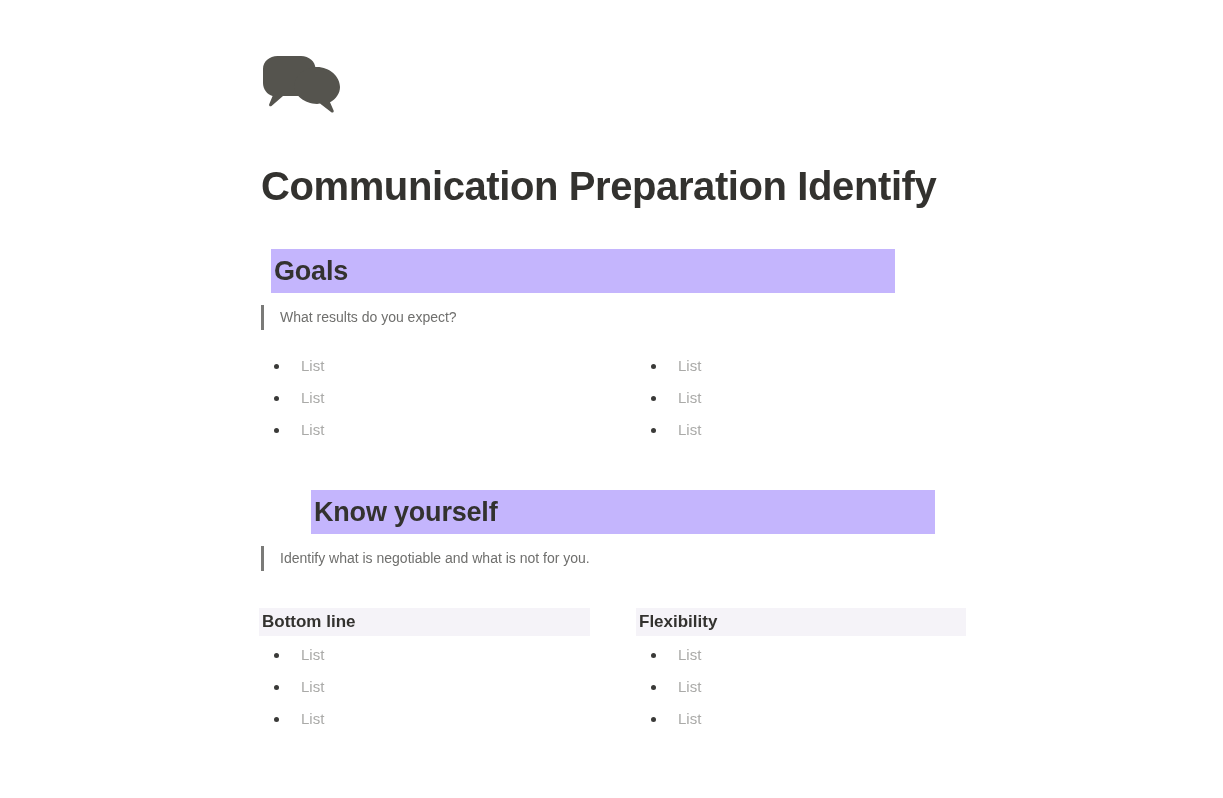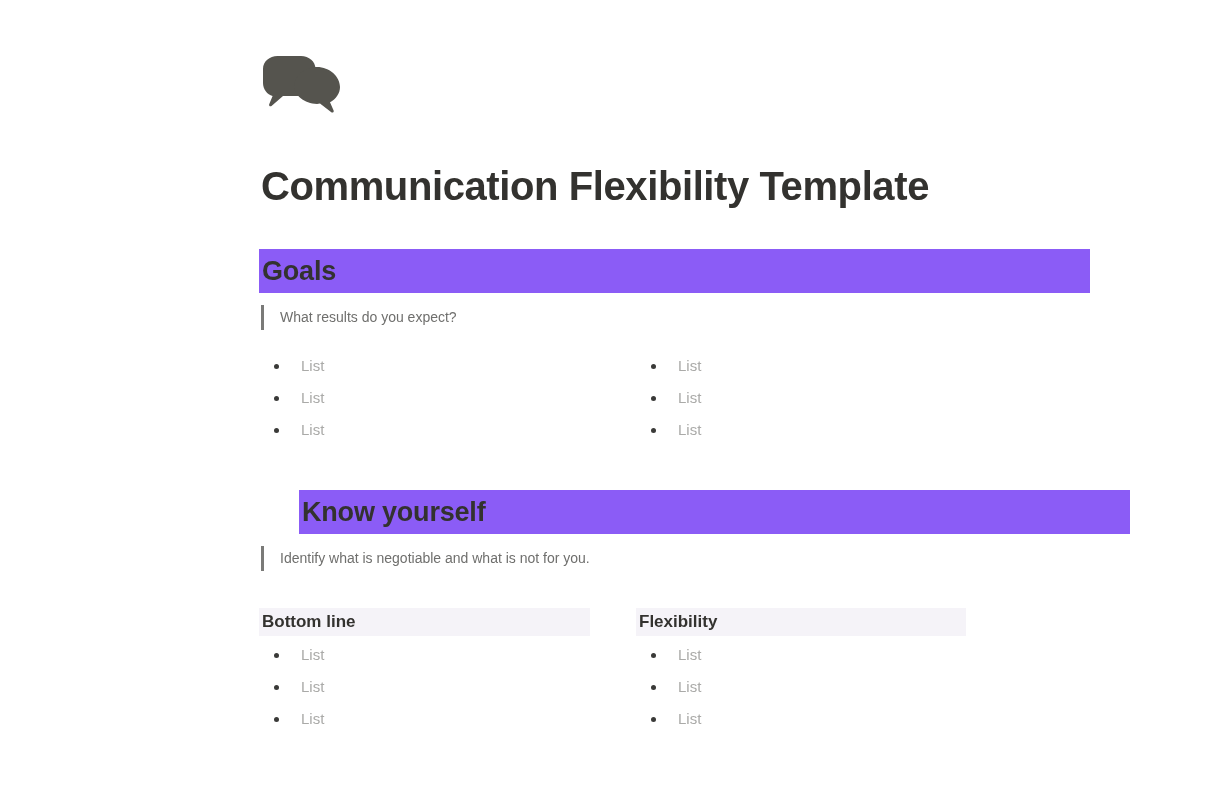"Communication Flexibility Template" h1.doc-title { text: Flexibility Template -> Preparation Identify }
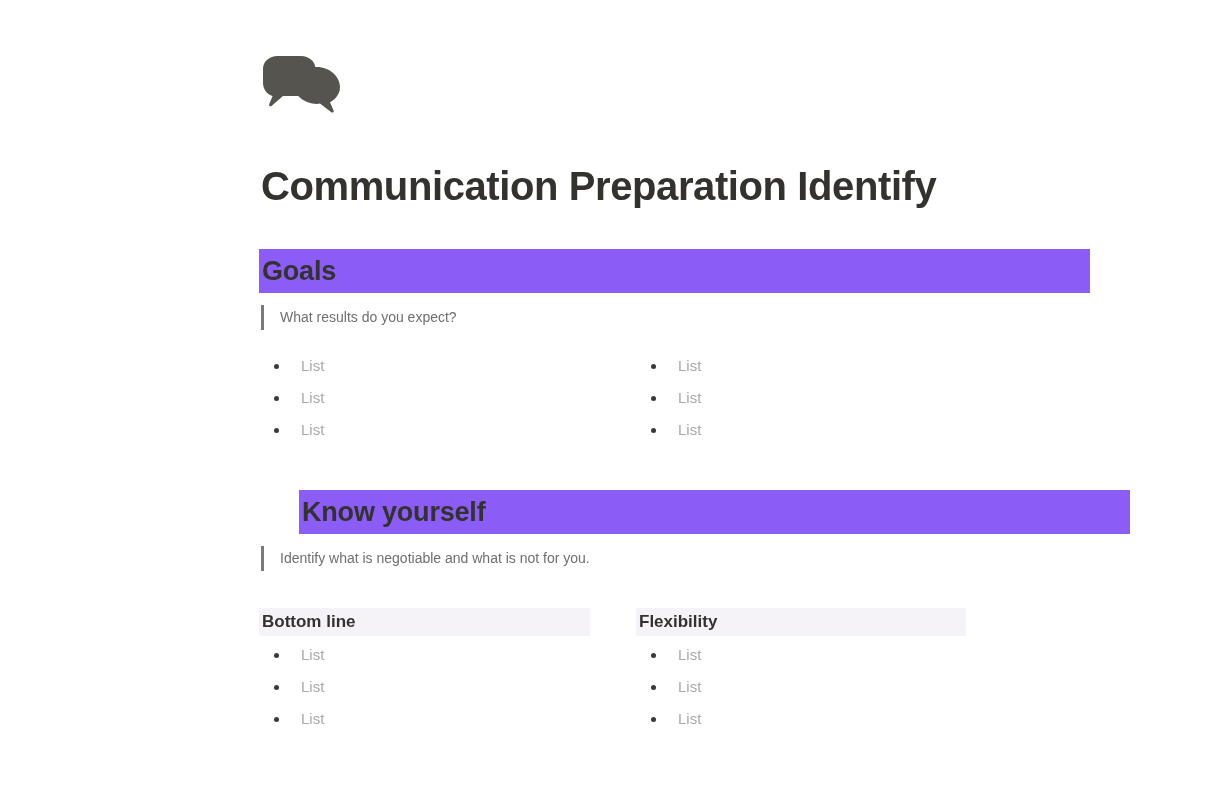"Goals" .section-band { background: #8b5cf6 -> #c4b5fd; left: 0 -> 12px; width: 831px -> 624px }
